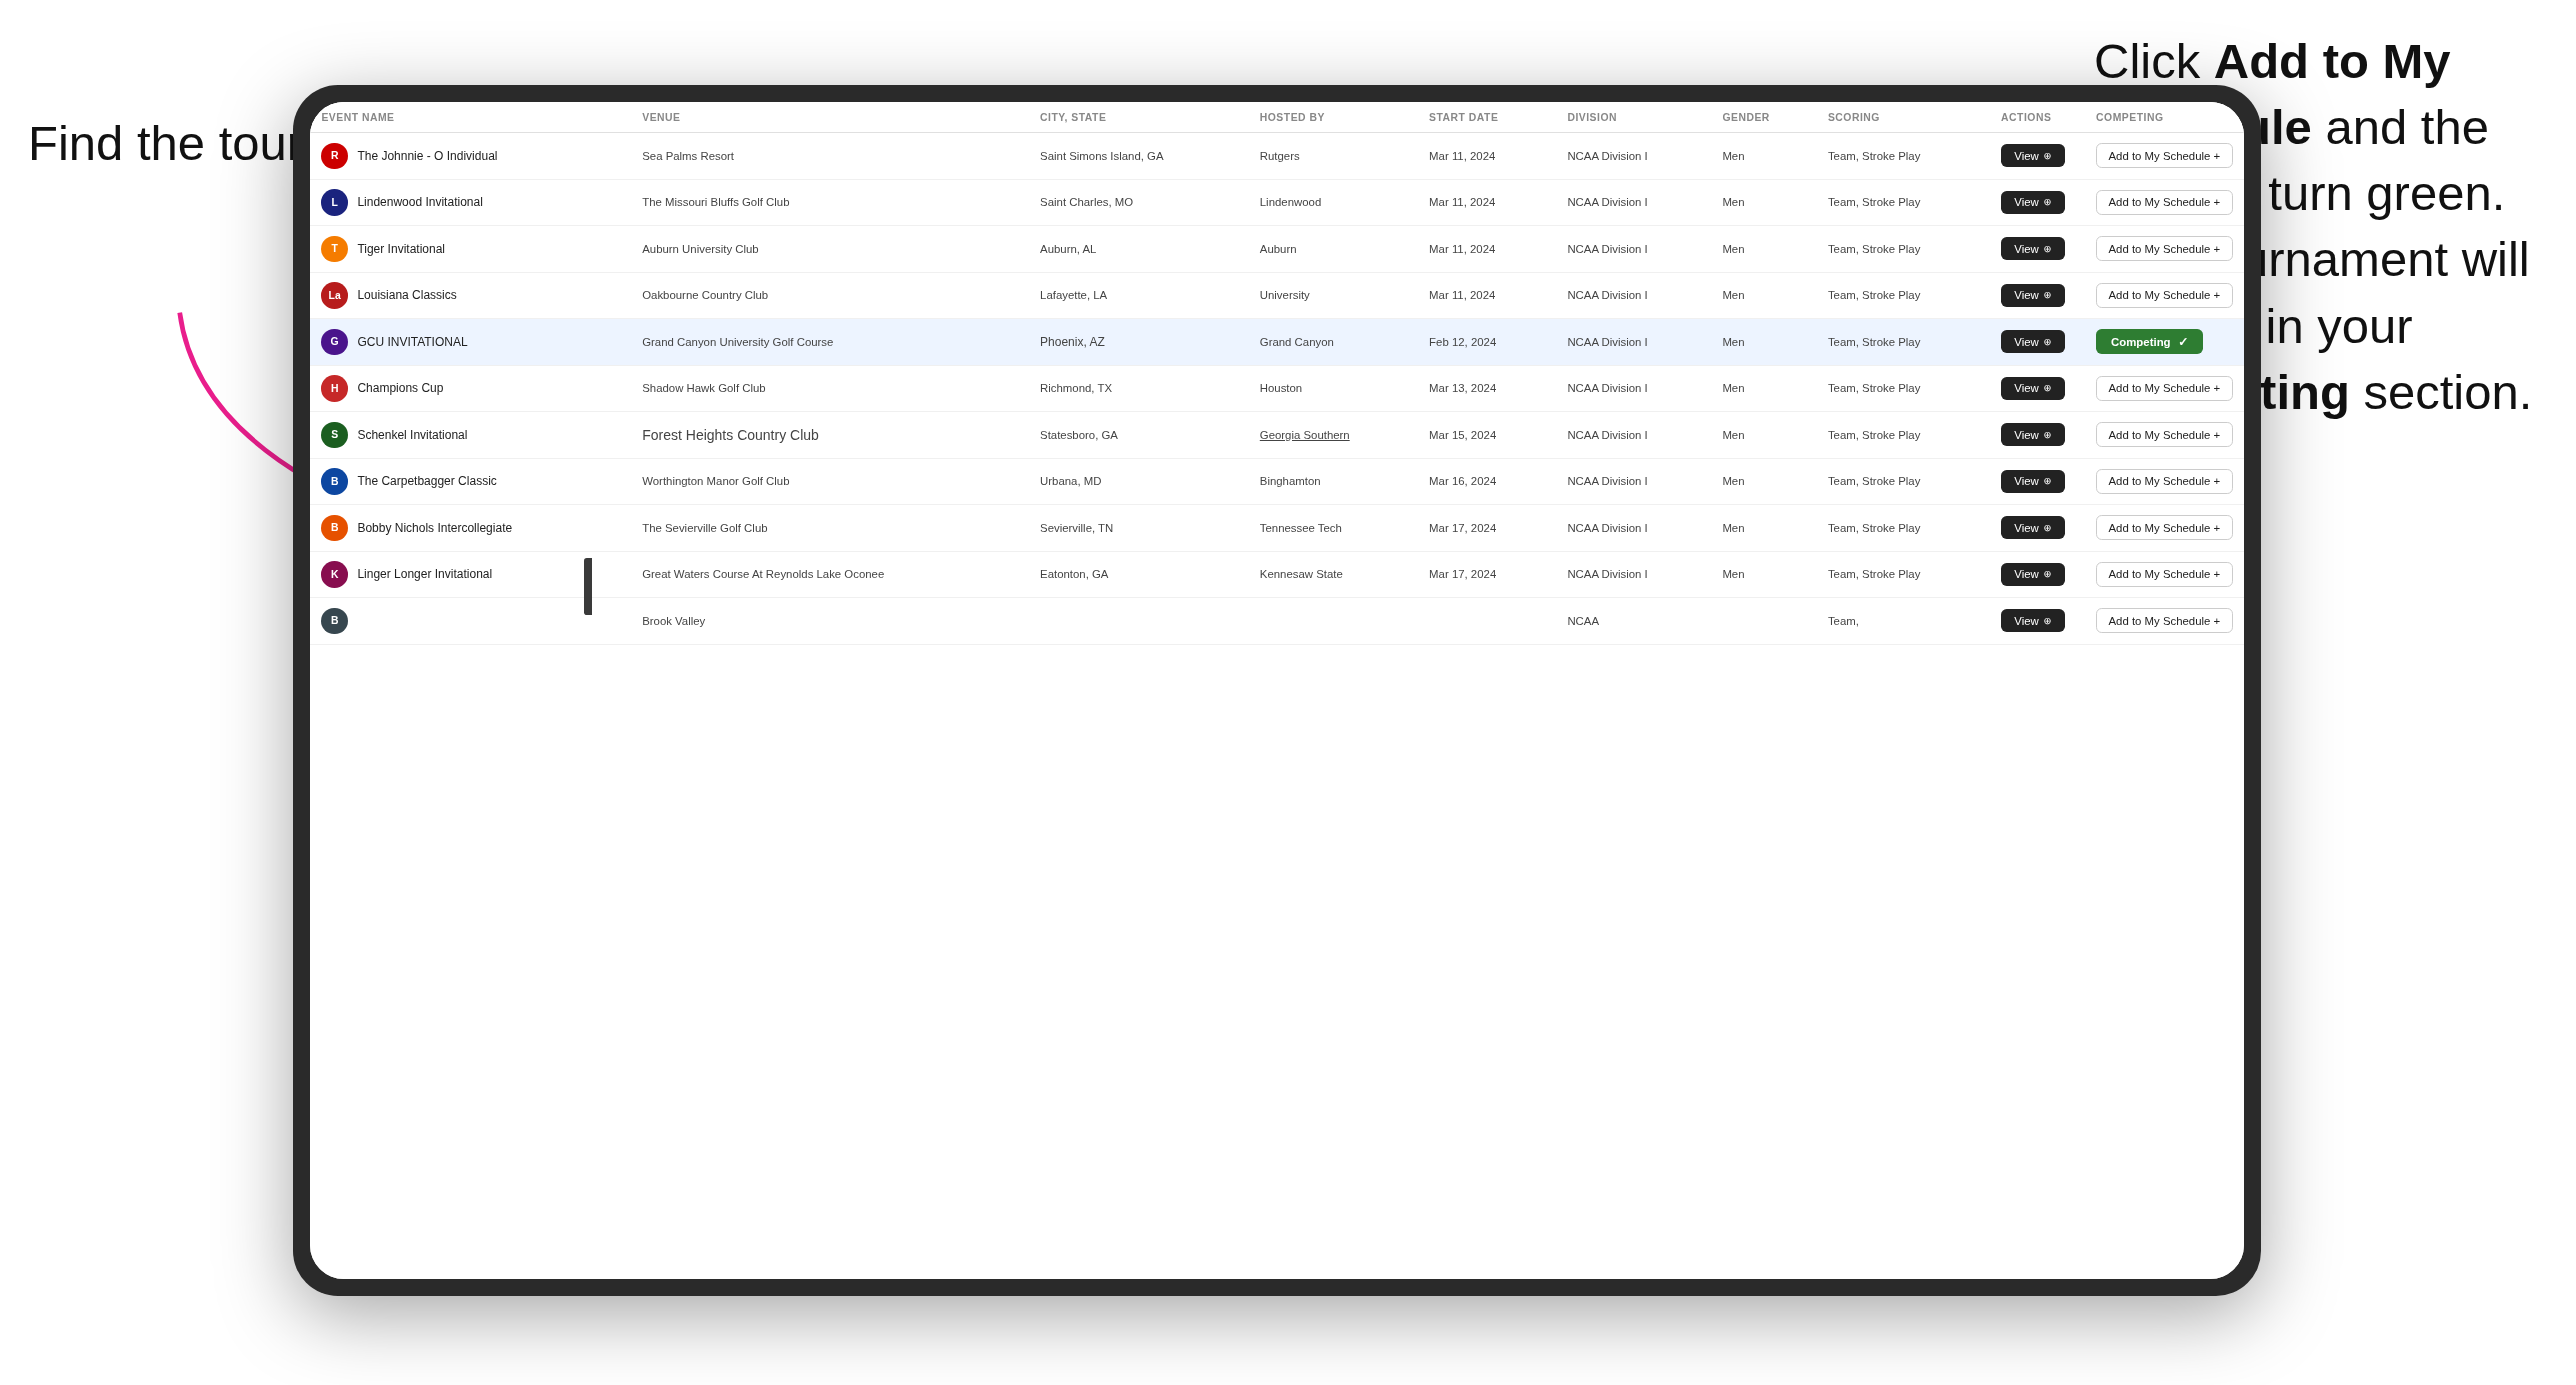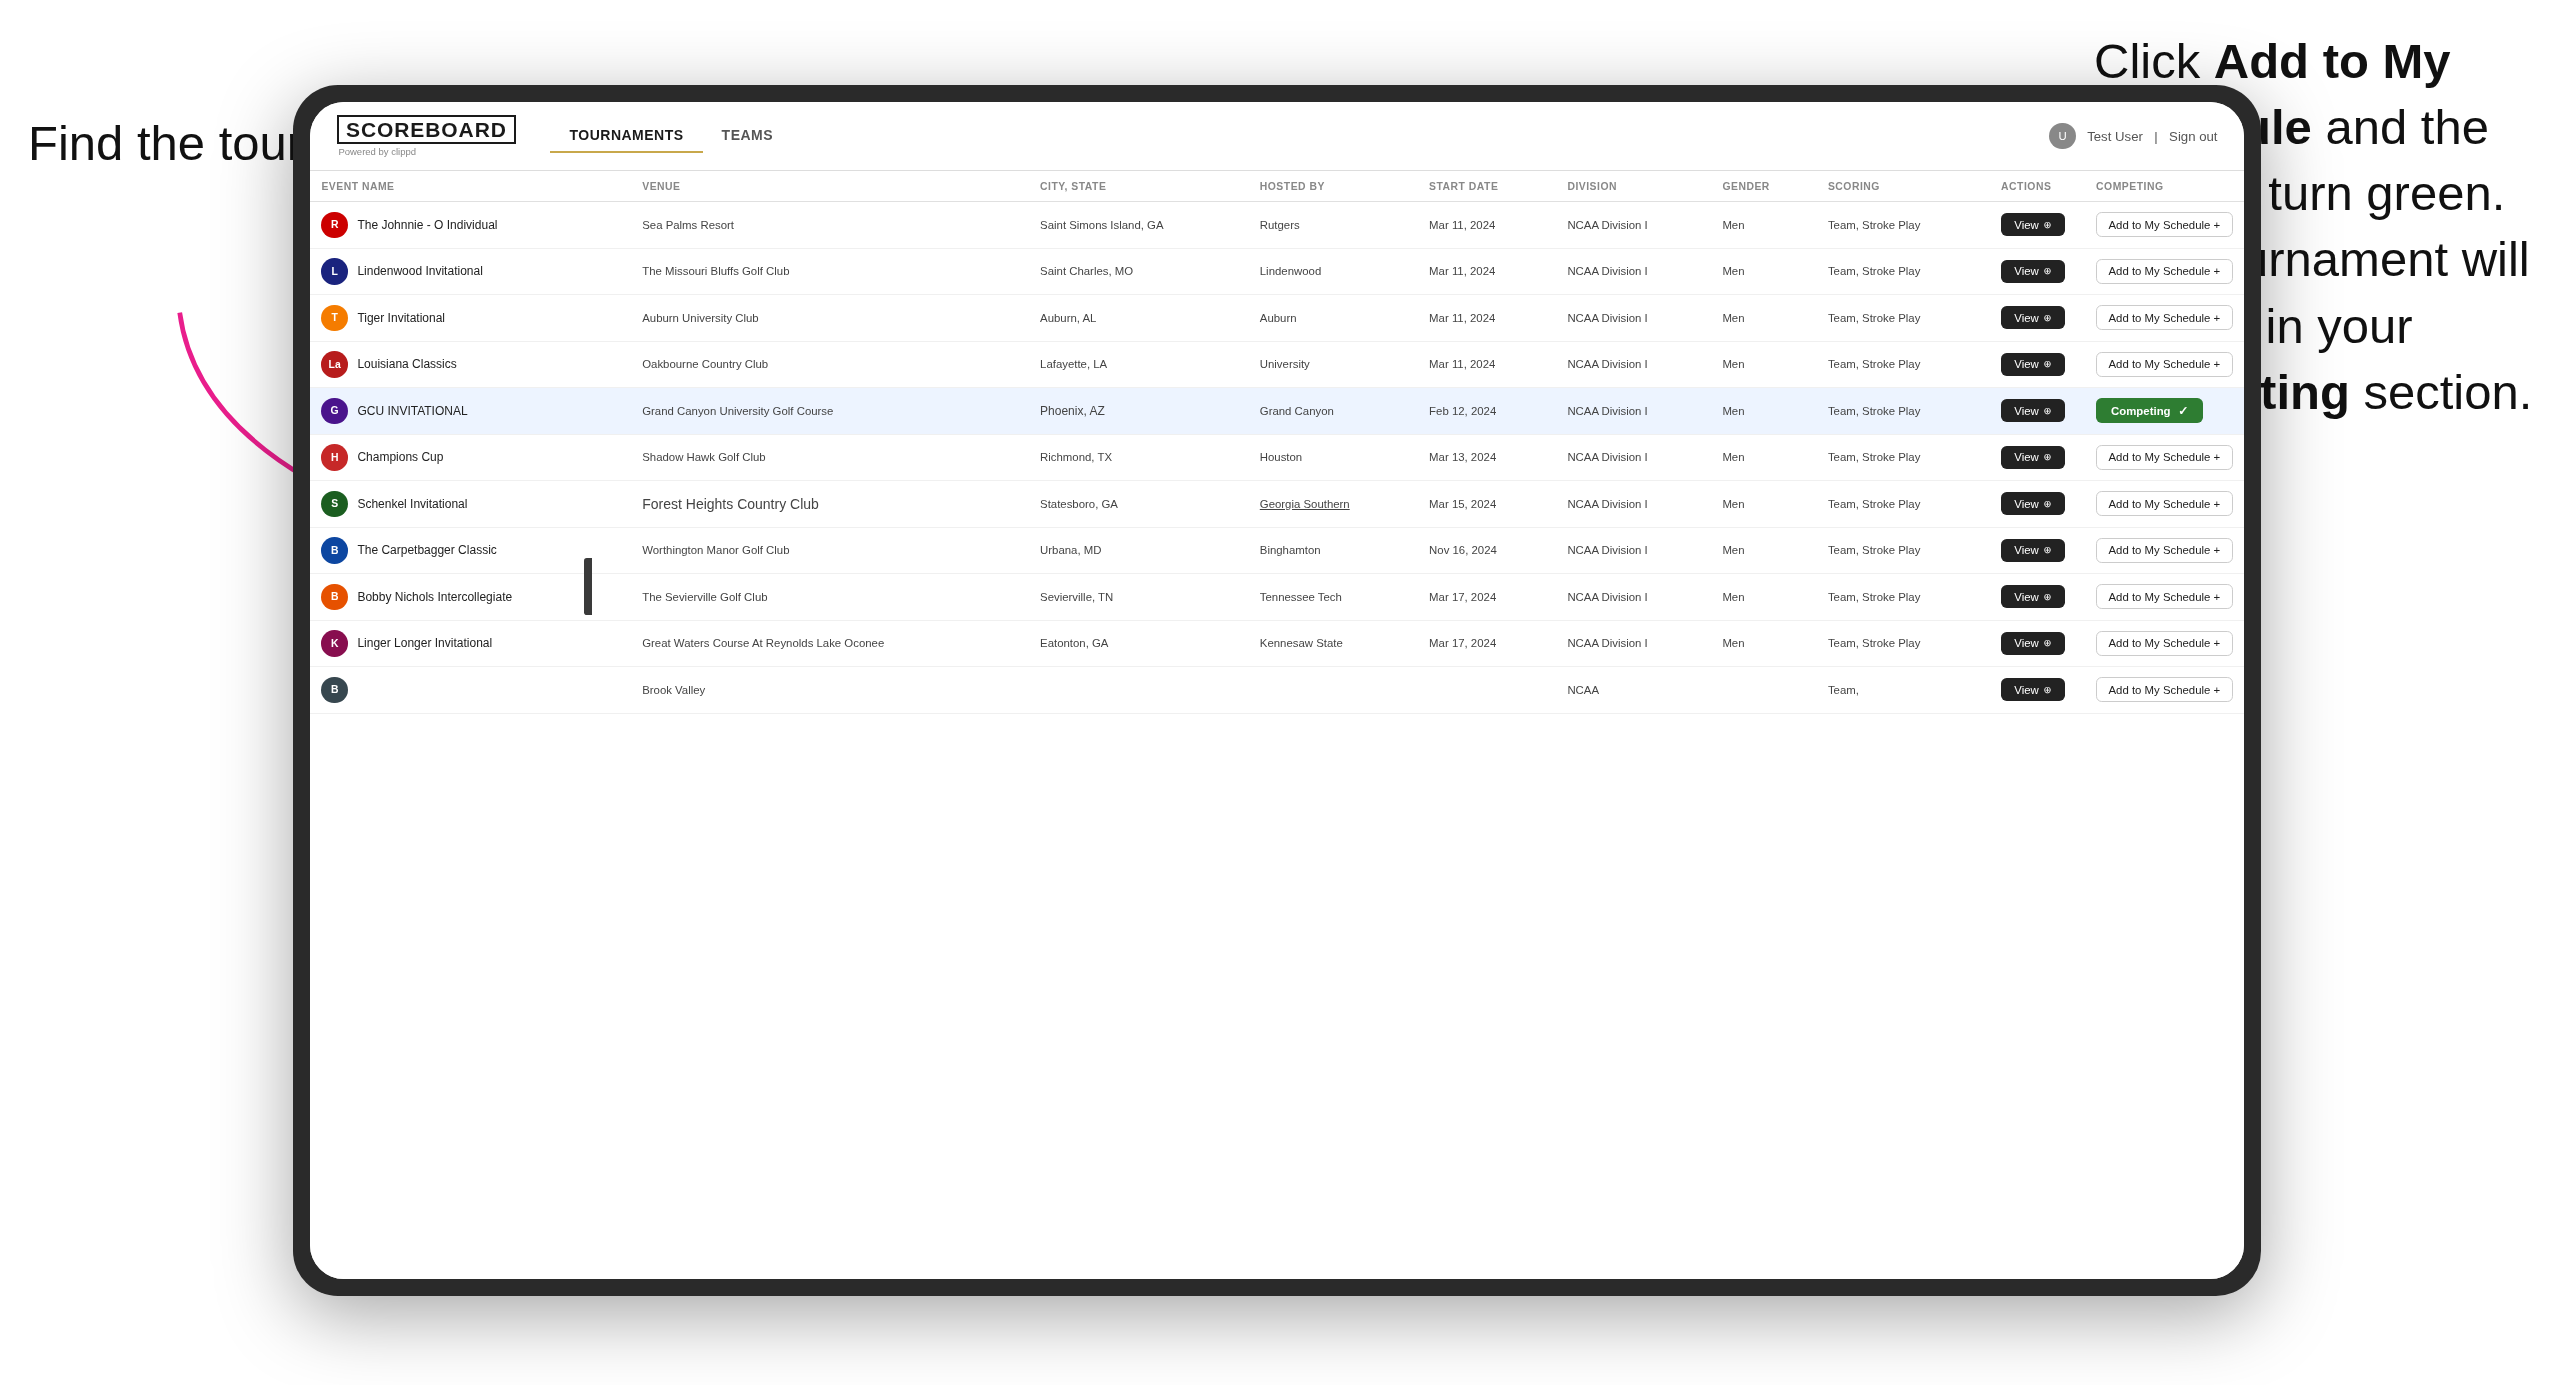"SCOREBOARD" div.app-header { html: <div> <div> <div>SCOREBOARD</div> <div>Powered by clippd</div> </div> <nav> <div>TOURNAMENTS</div> <div>TEAMS</div> </nav> <div> <div>U</div> <span>Test User</span> <span>|</span> <span>Sign out</span> </div> </div> -> none }
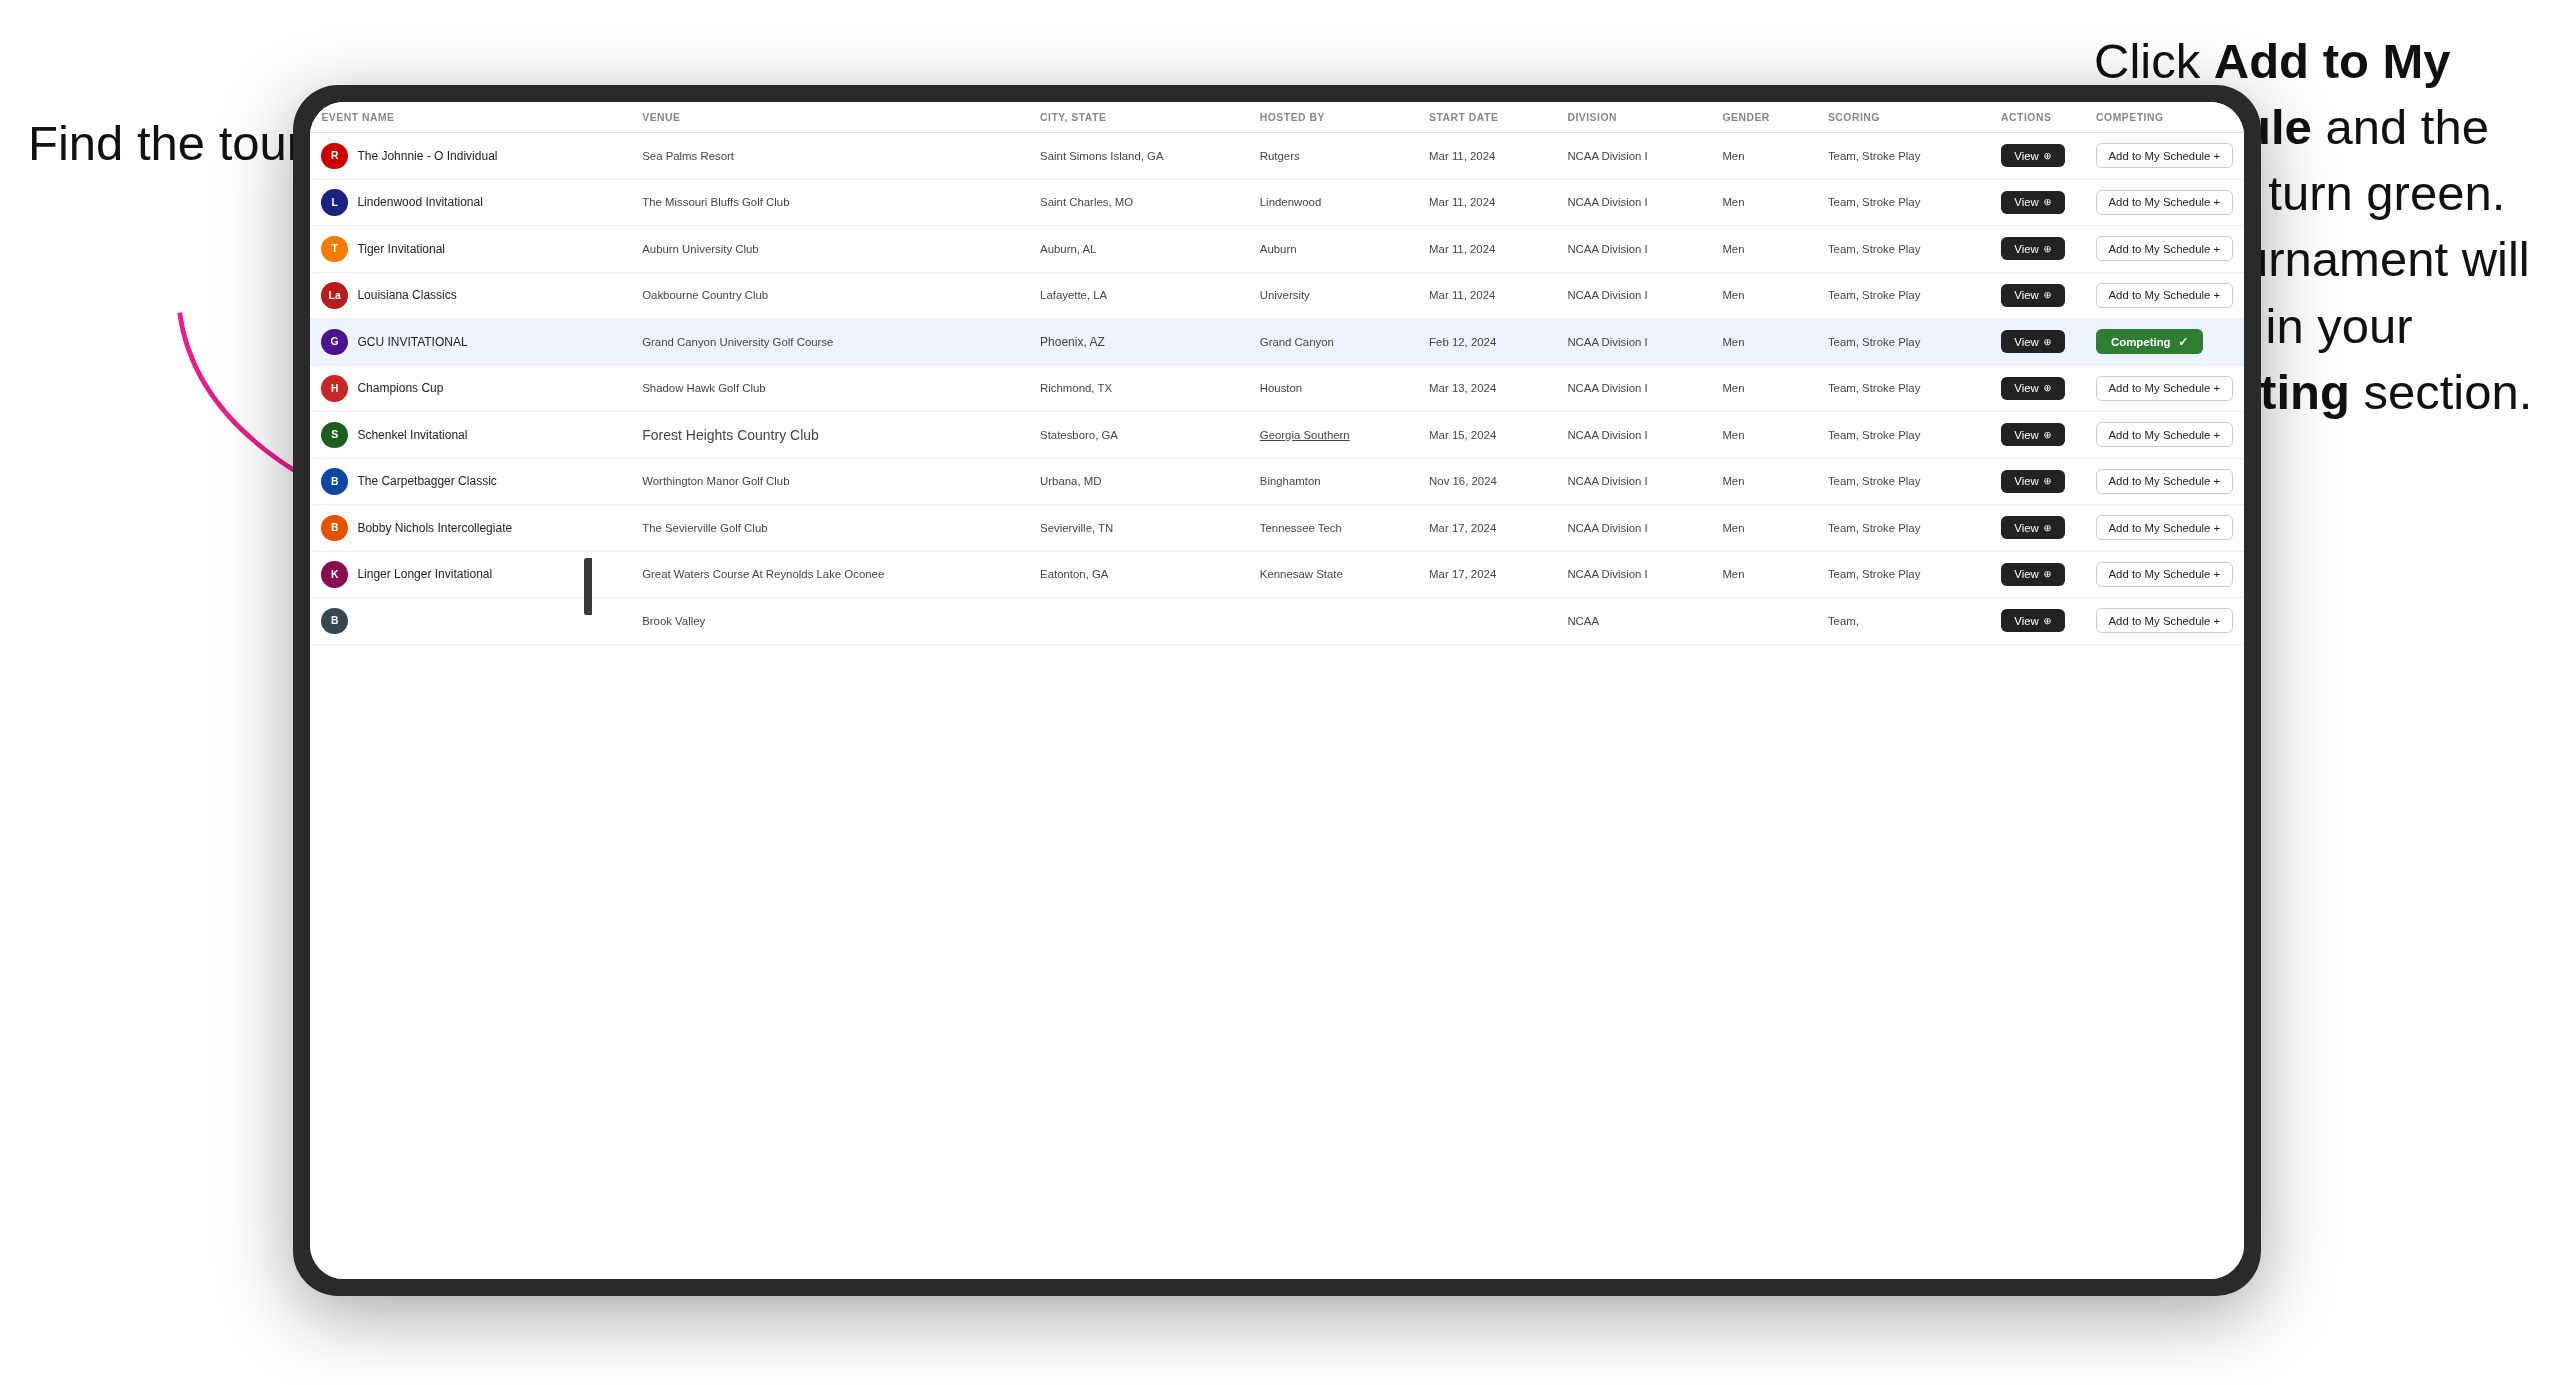"Nov 16, 2024" td { text: Nov -> Mar }
